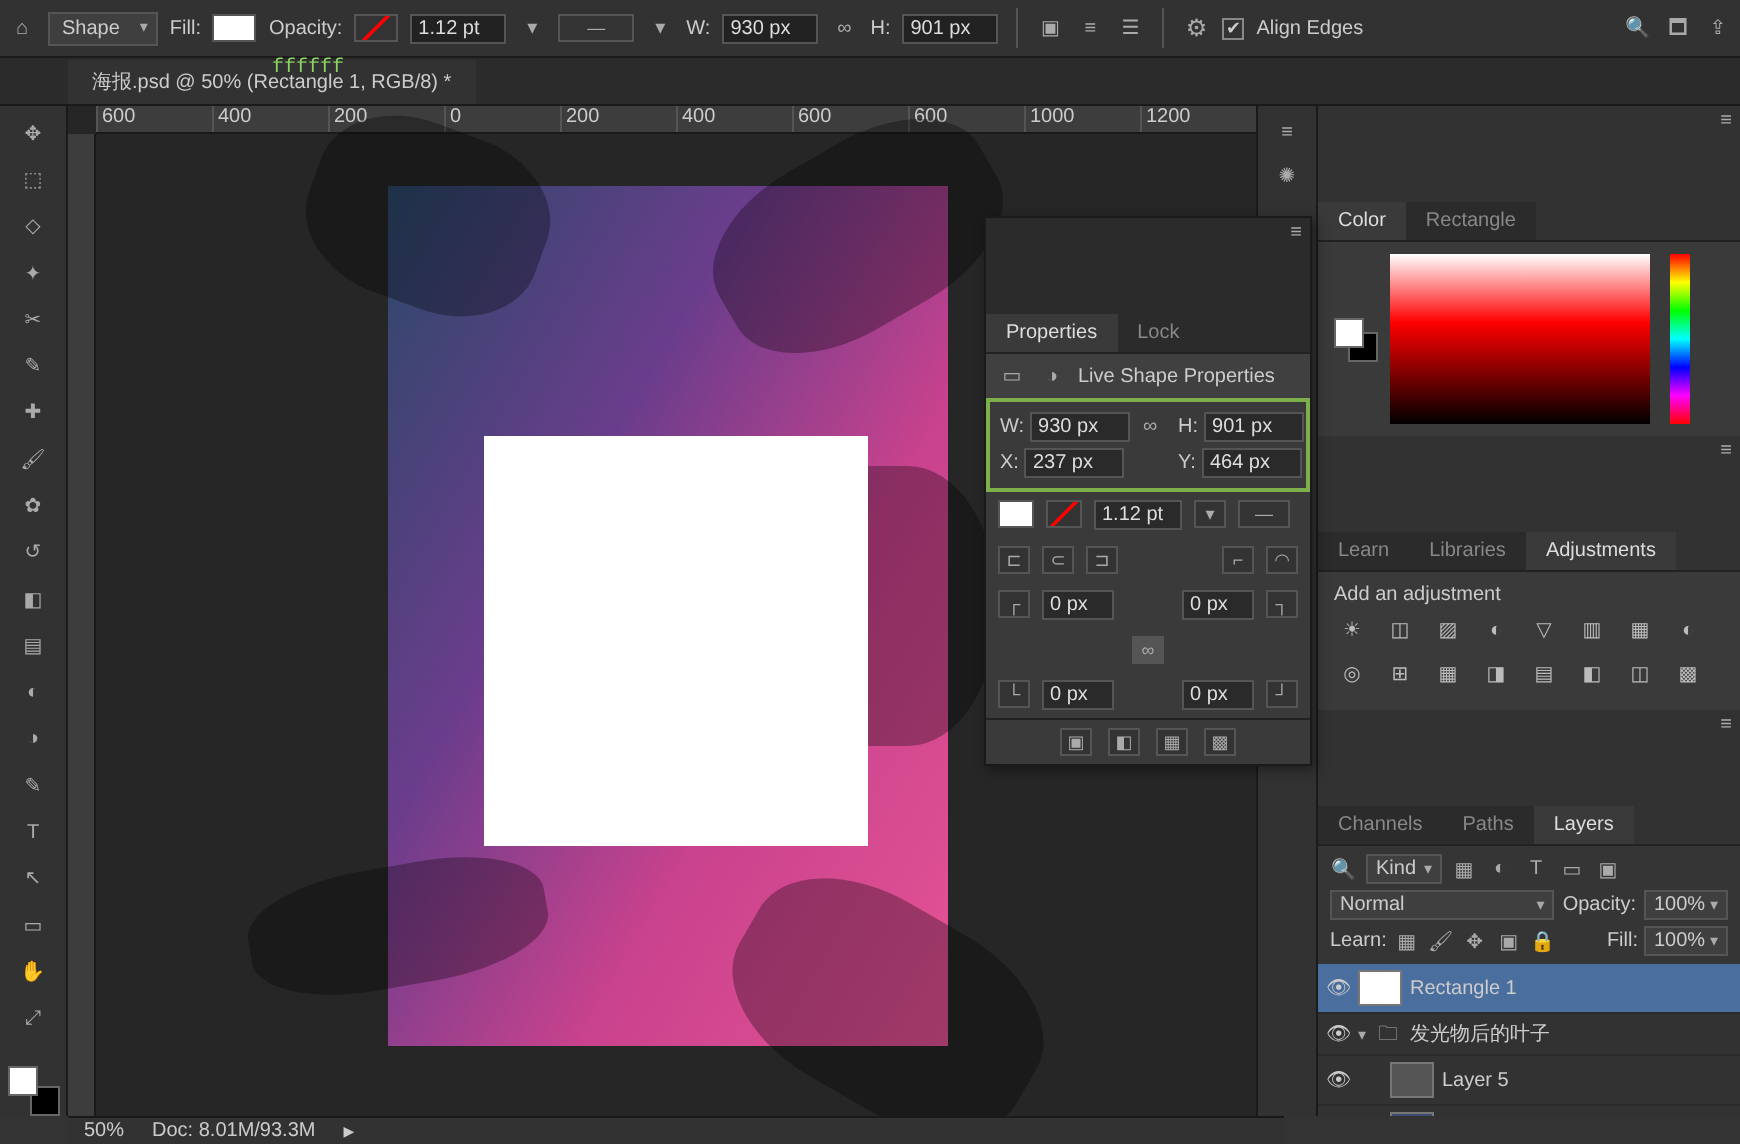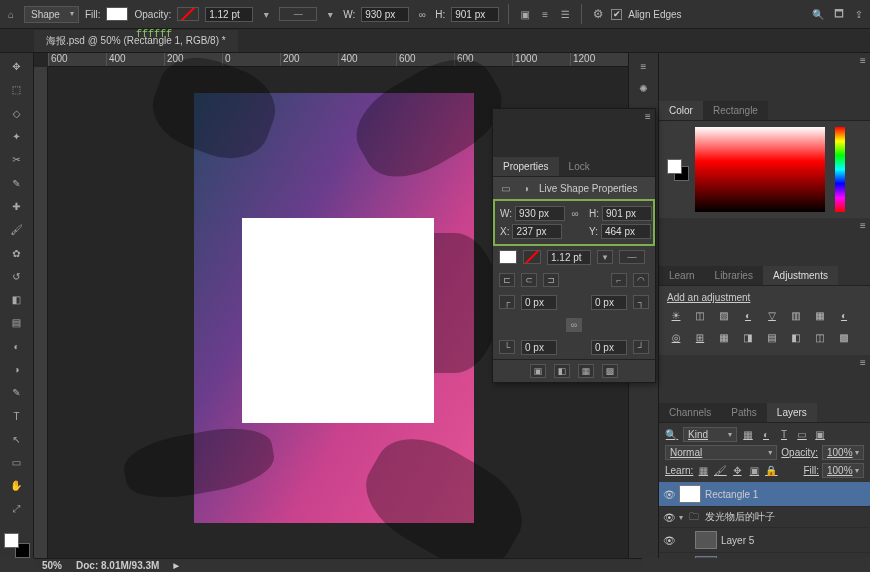"Add an adjustment" .pbody { text-decoration: underline -> none }
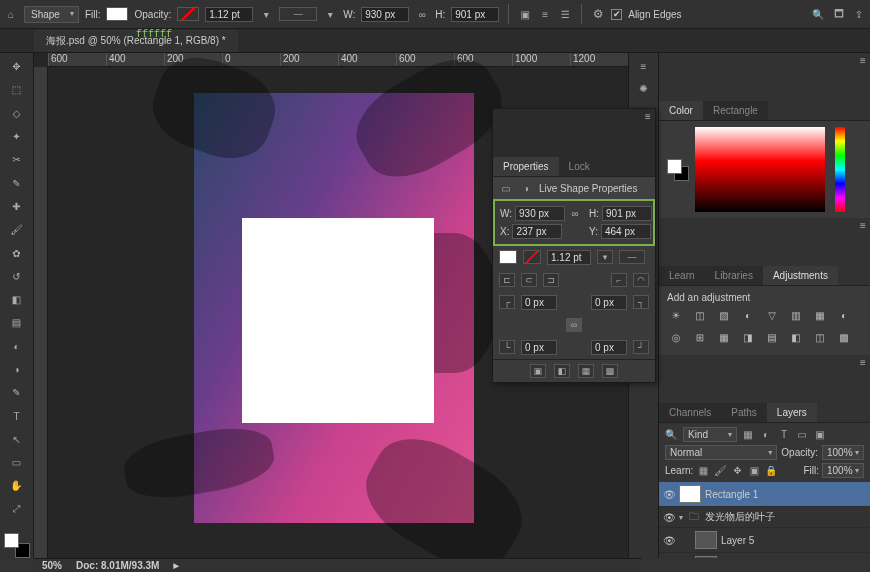"Kind" div.select { padding: 1px 28px 1px 4px -> 1px 12px 1px 4px }
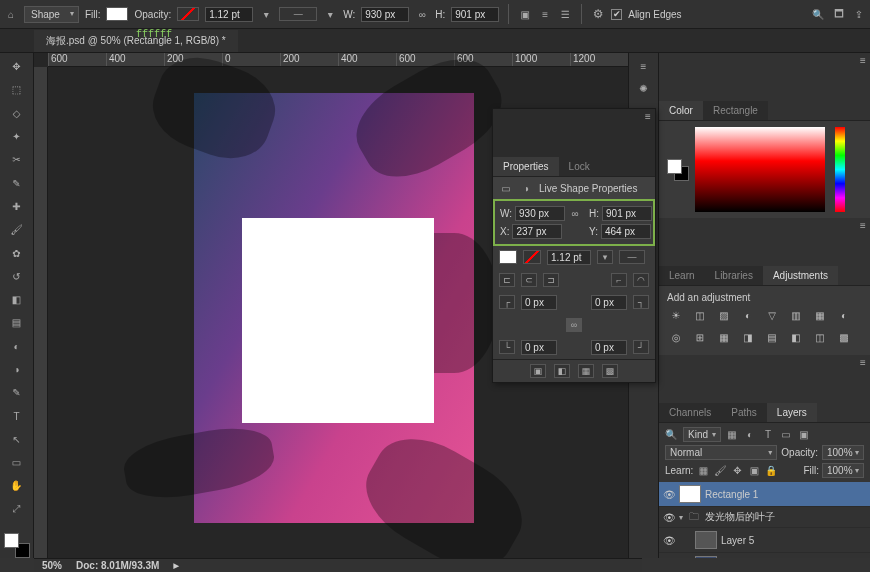"50%" .status { font-weight: bold -> none }
